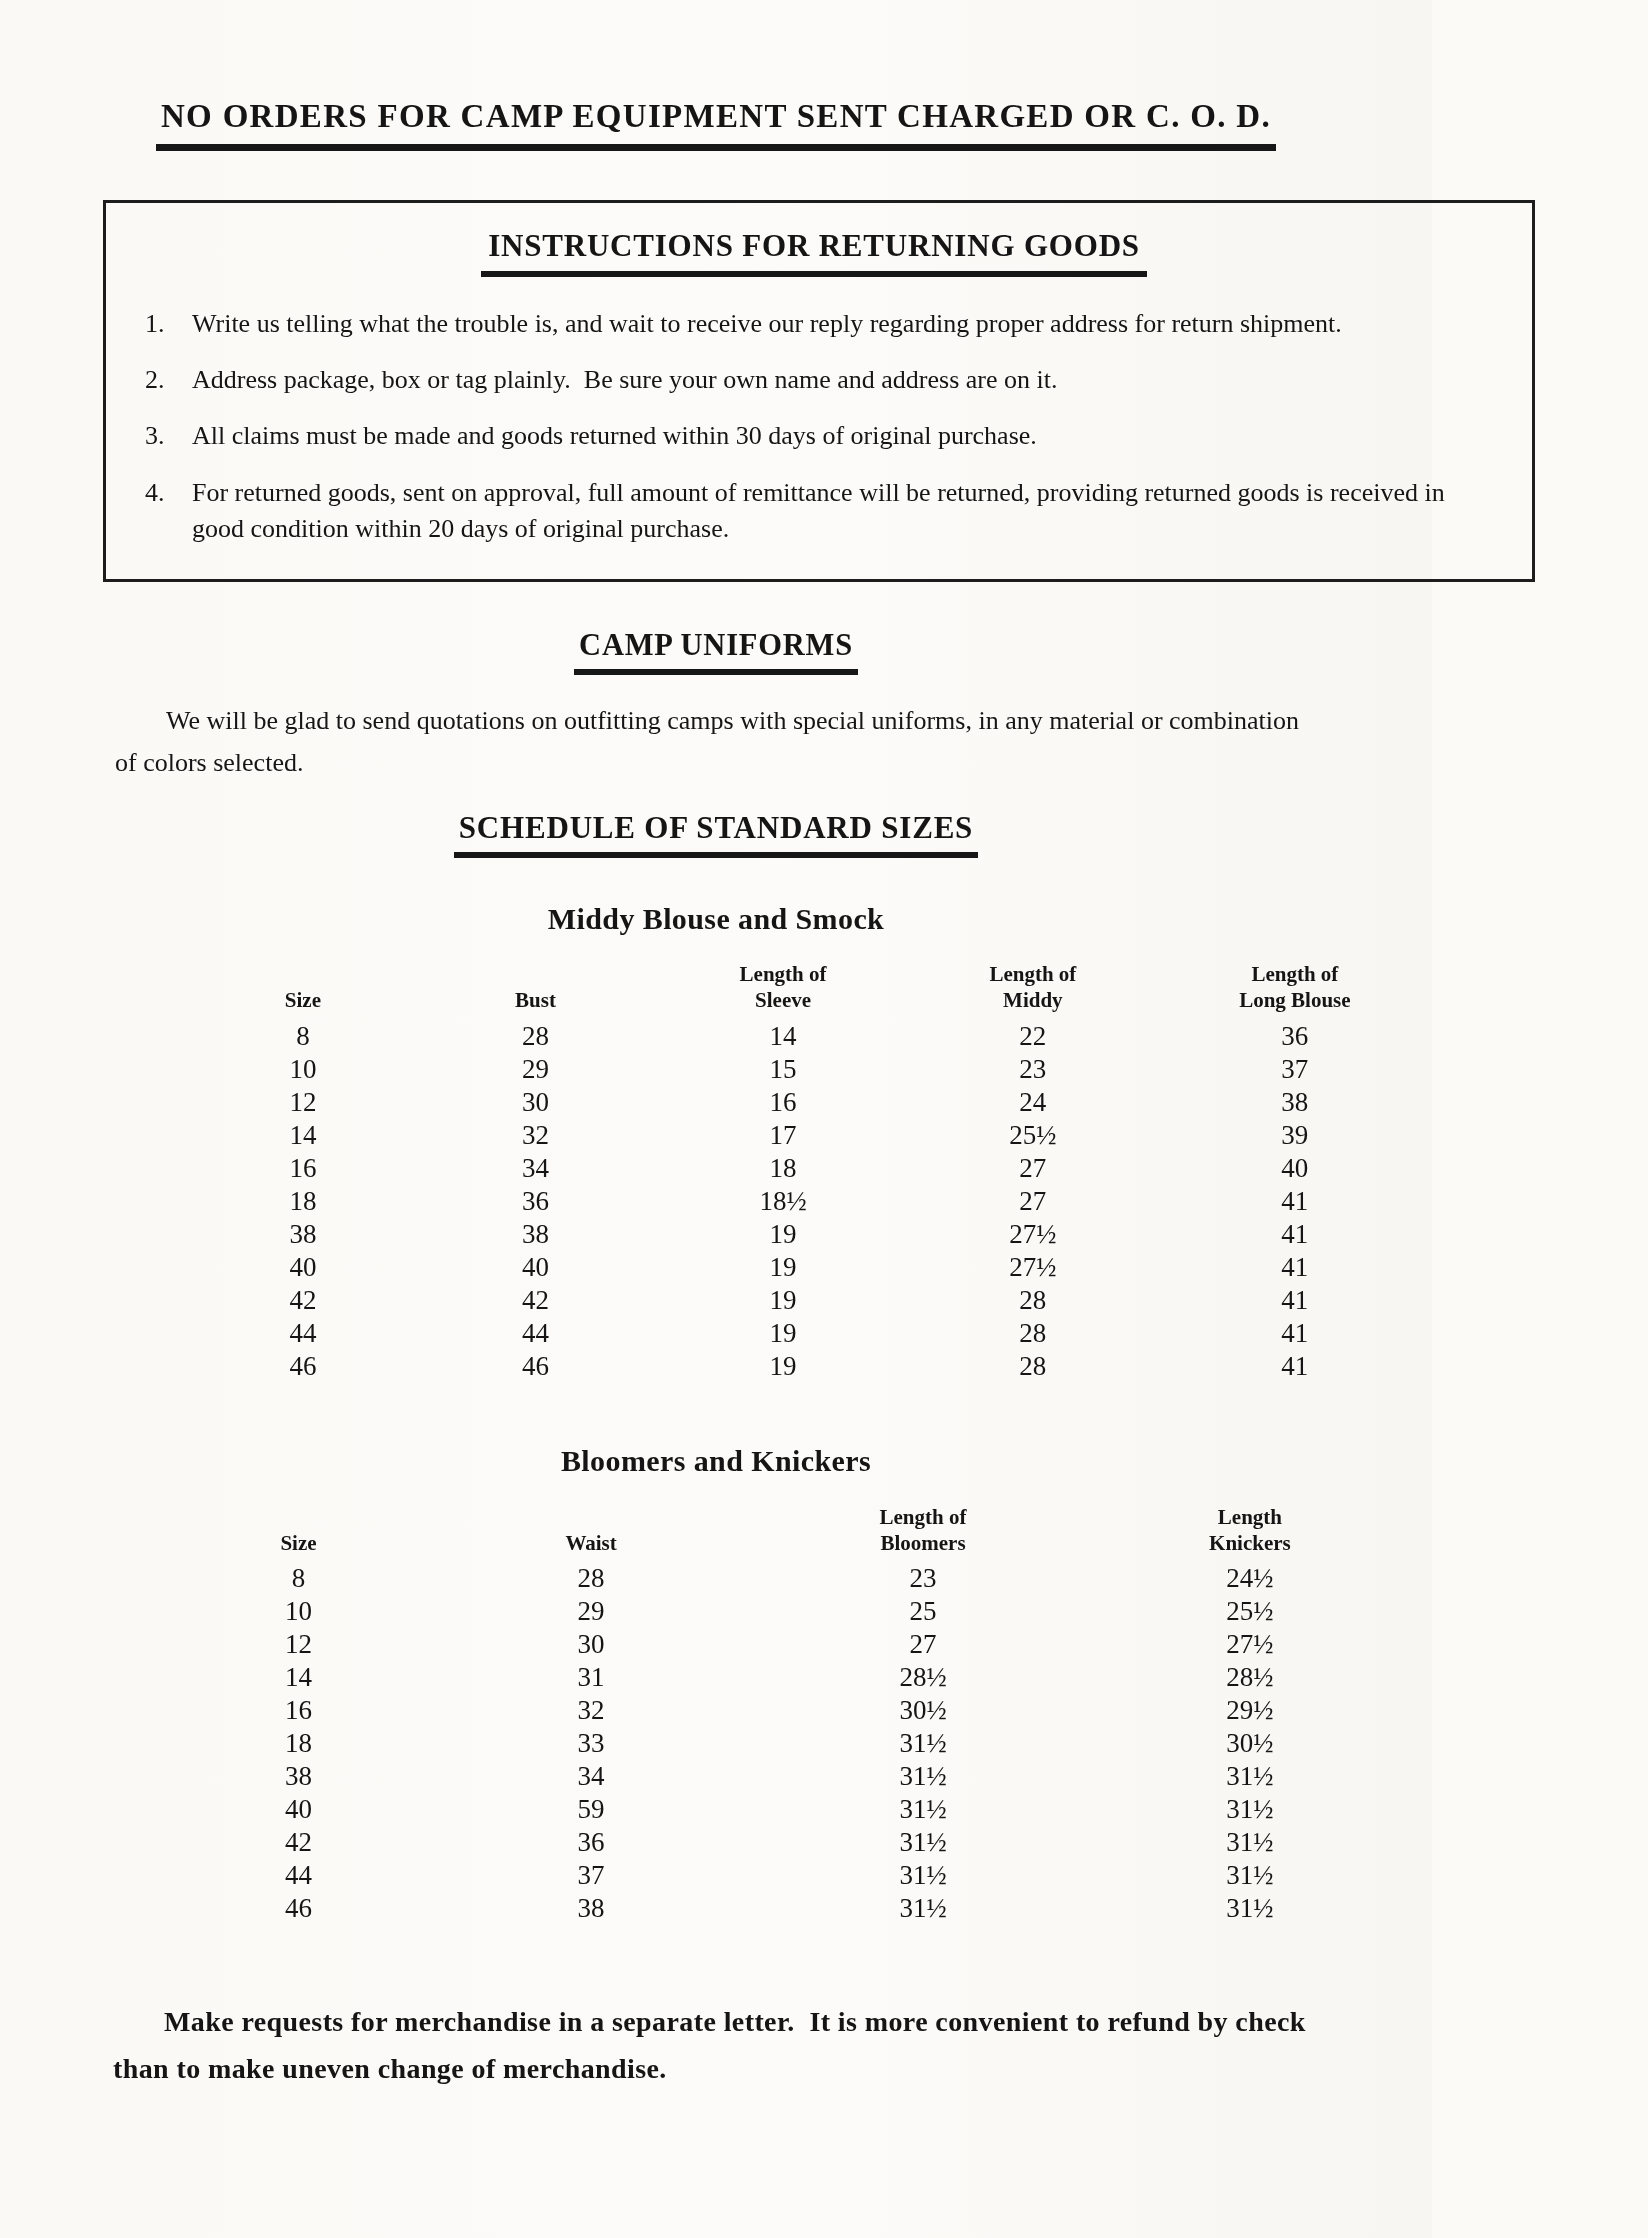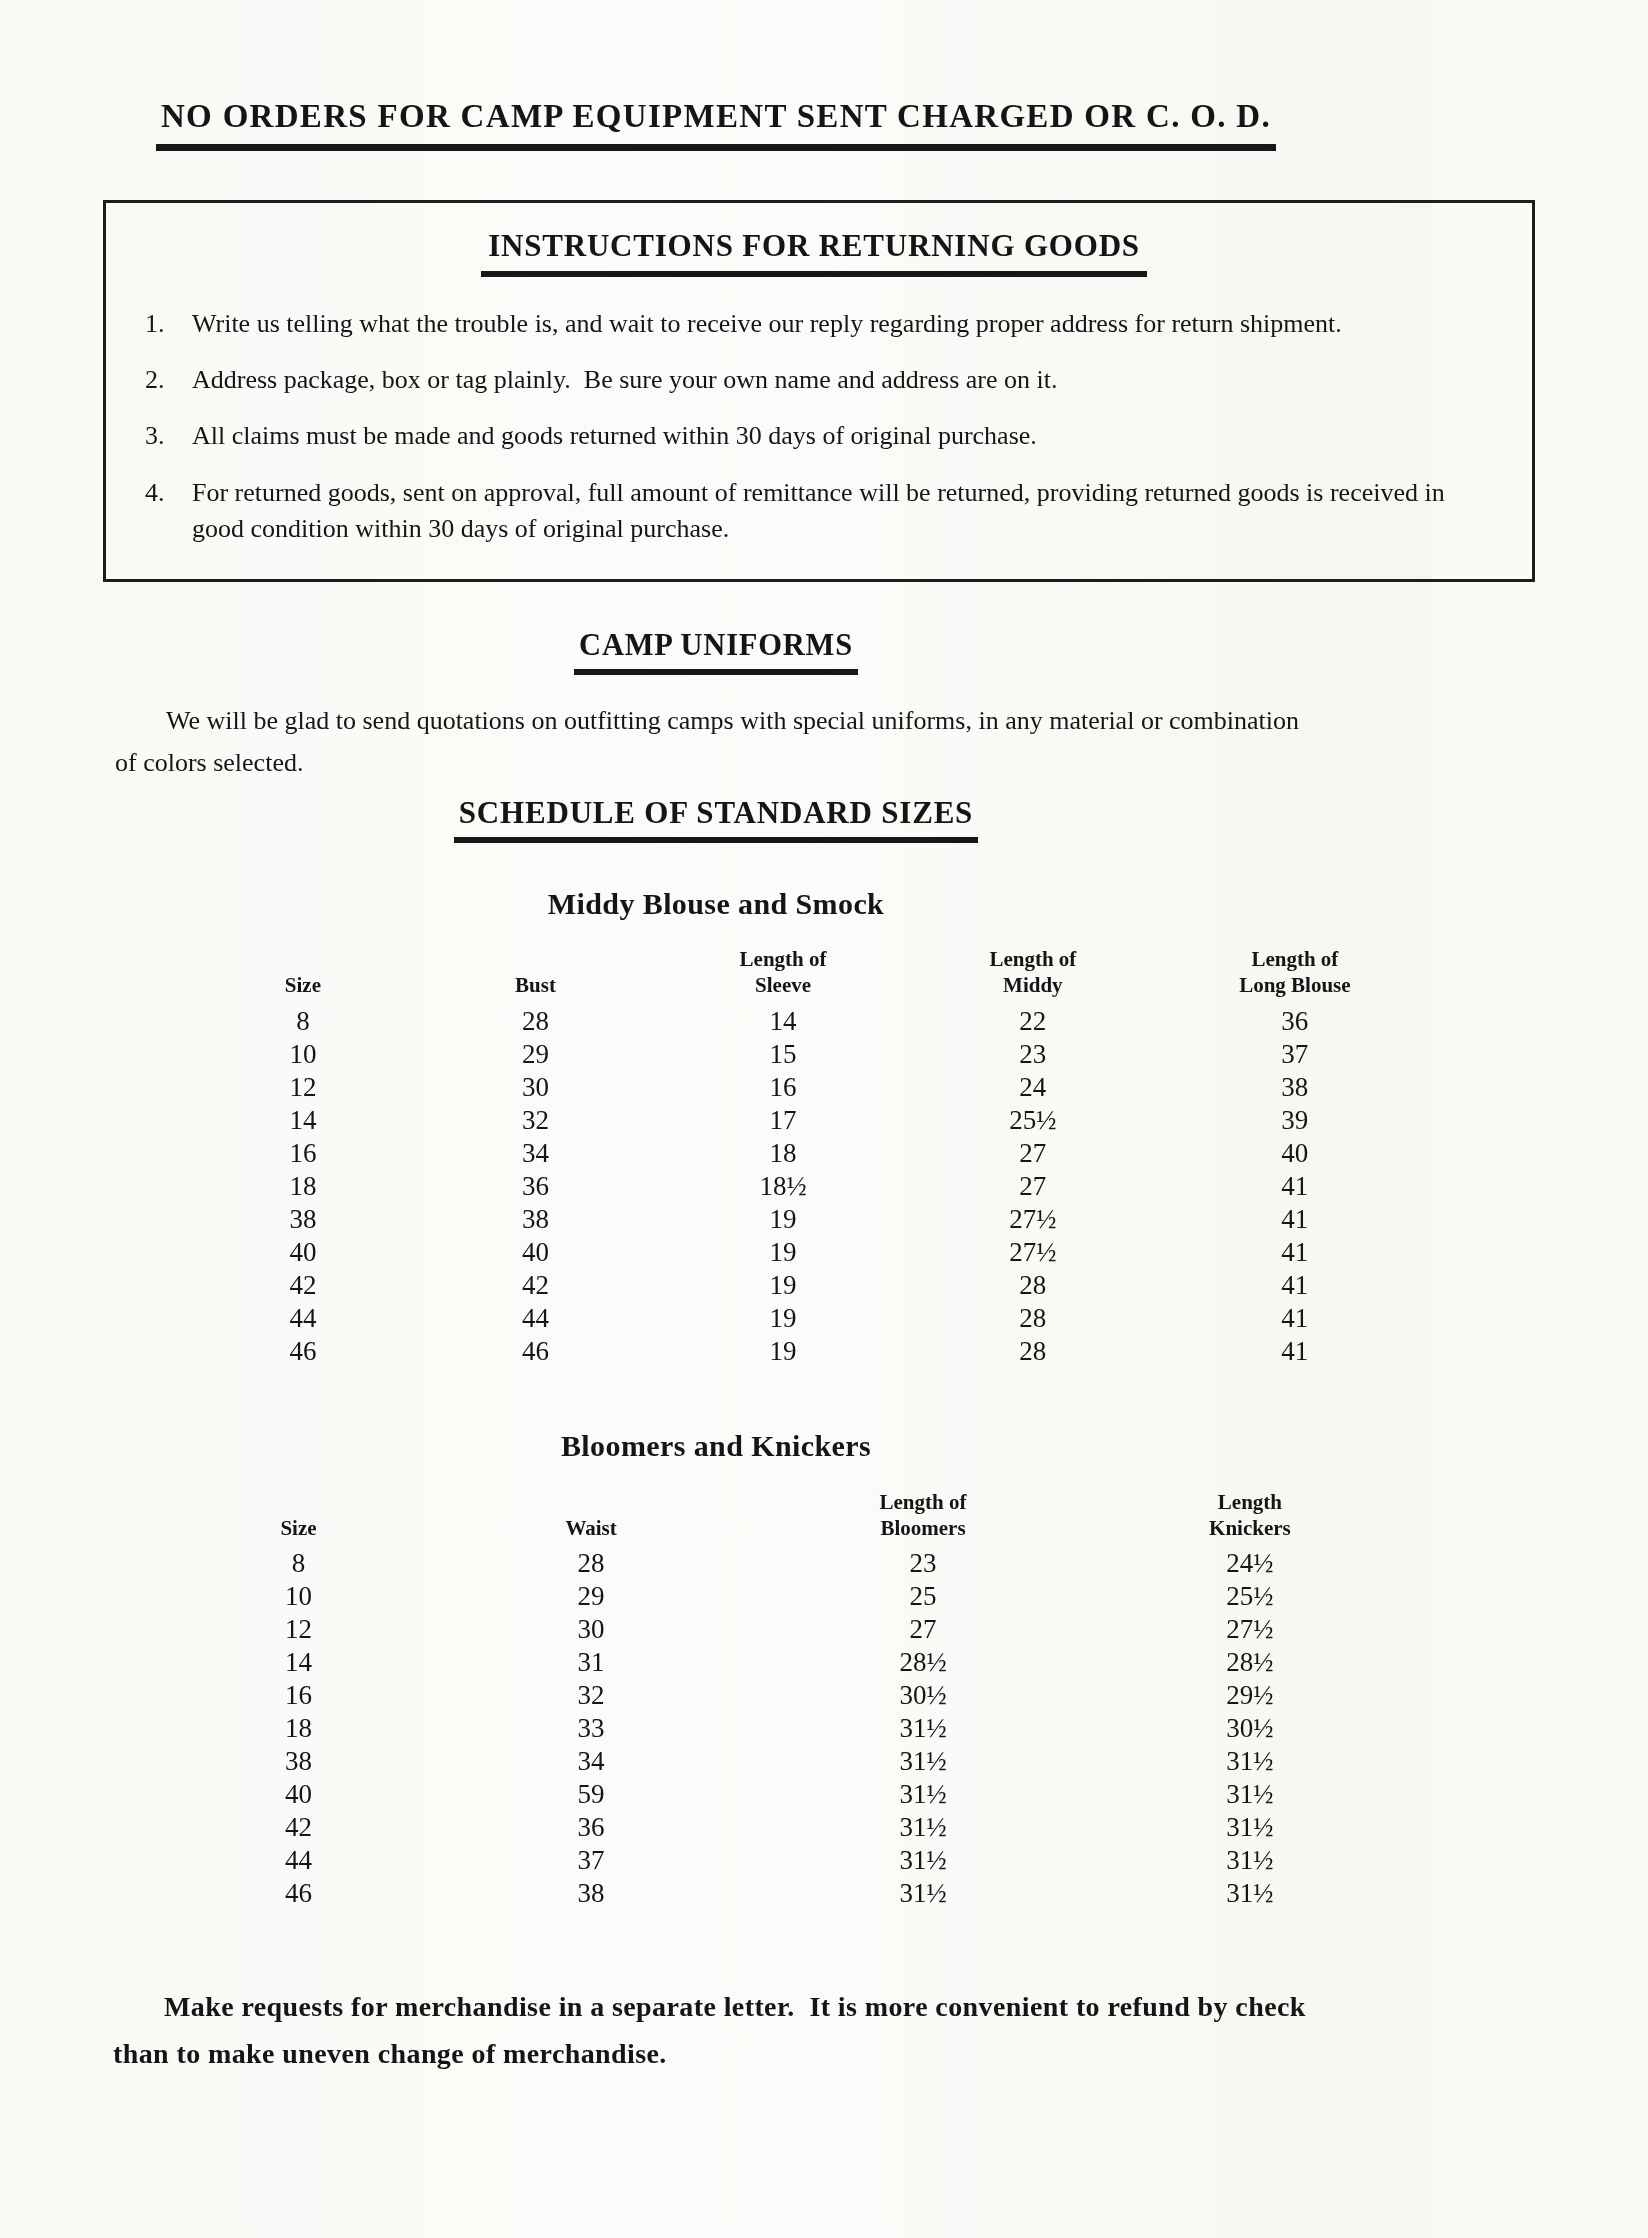"For returned goods, sent on" div.rule-text { text: 30 -> 20 }
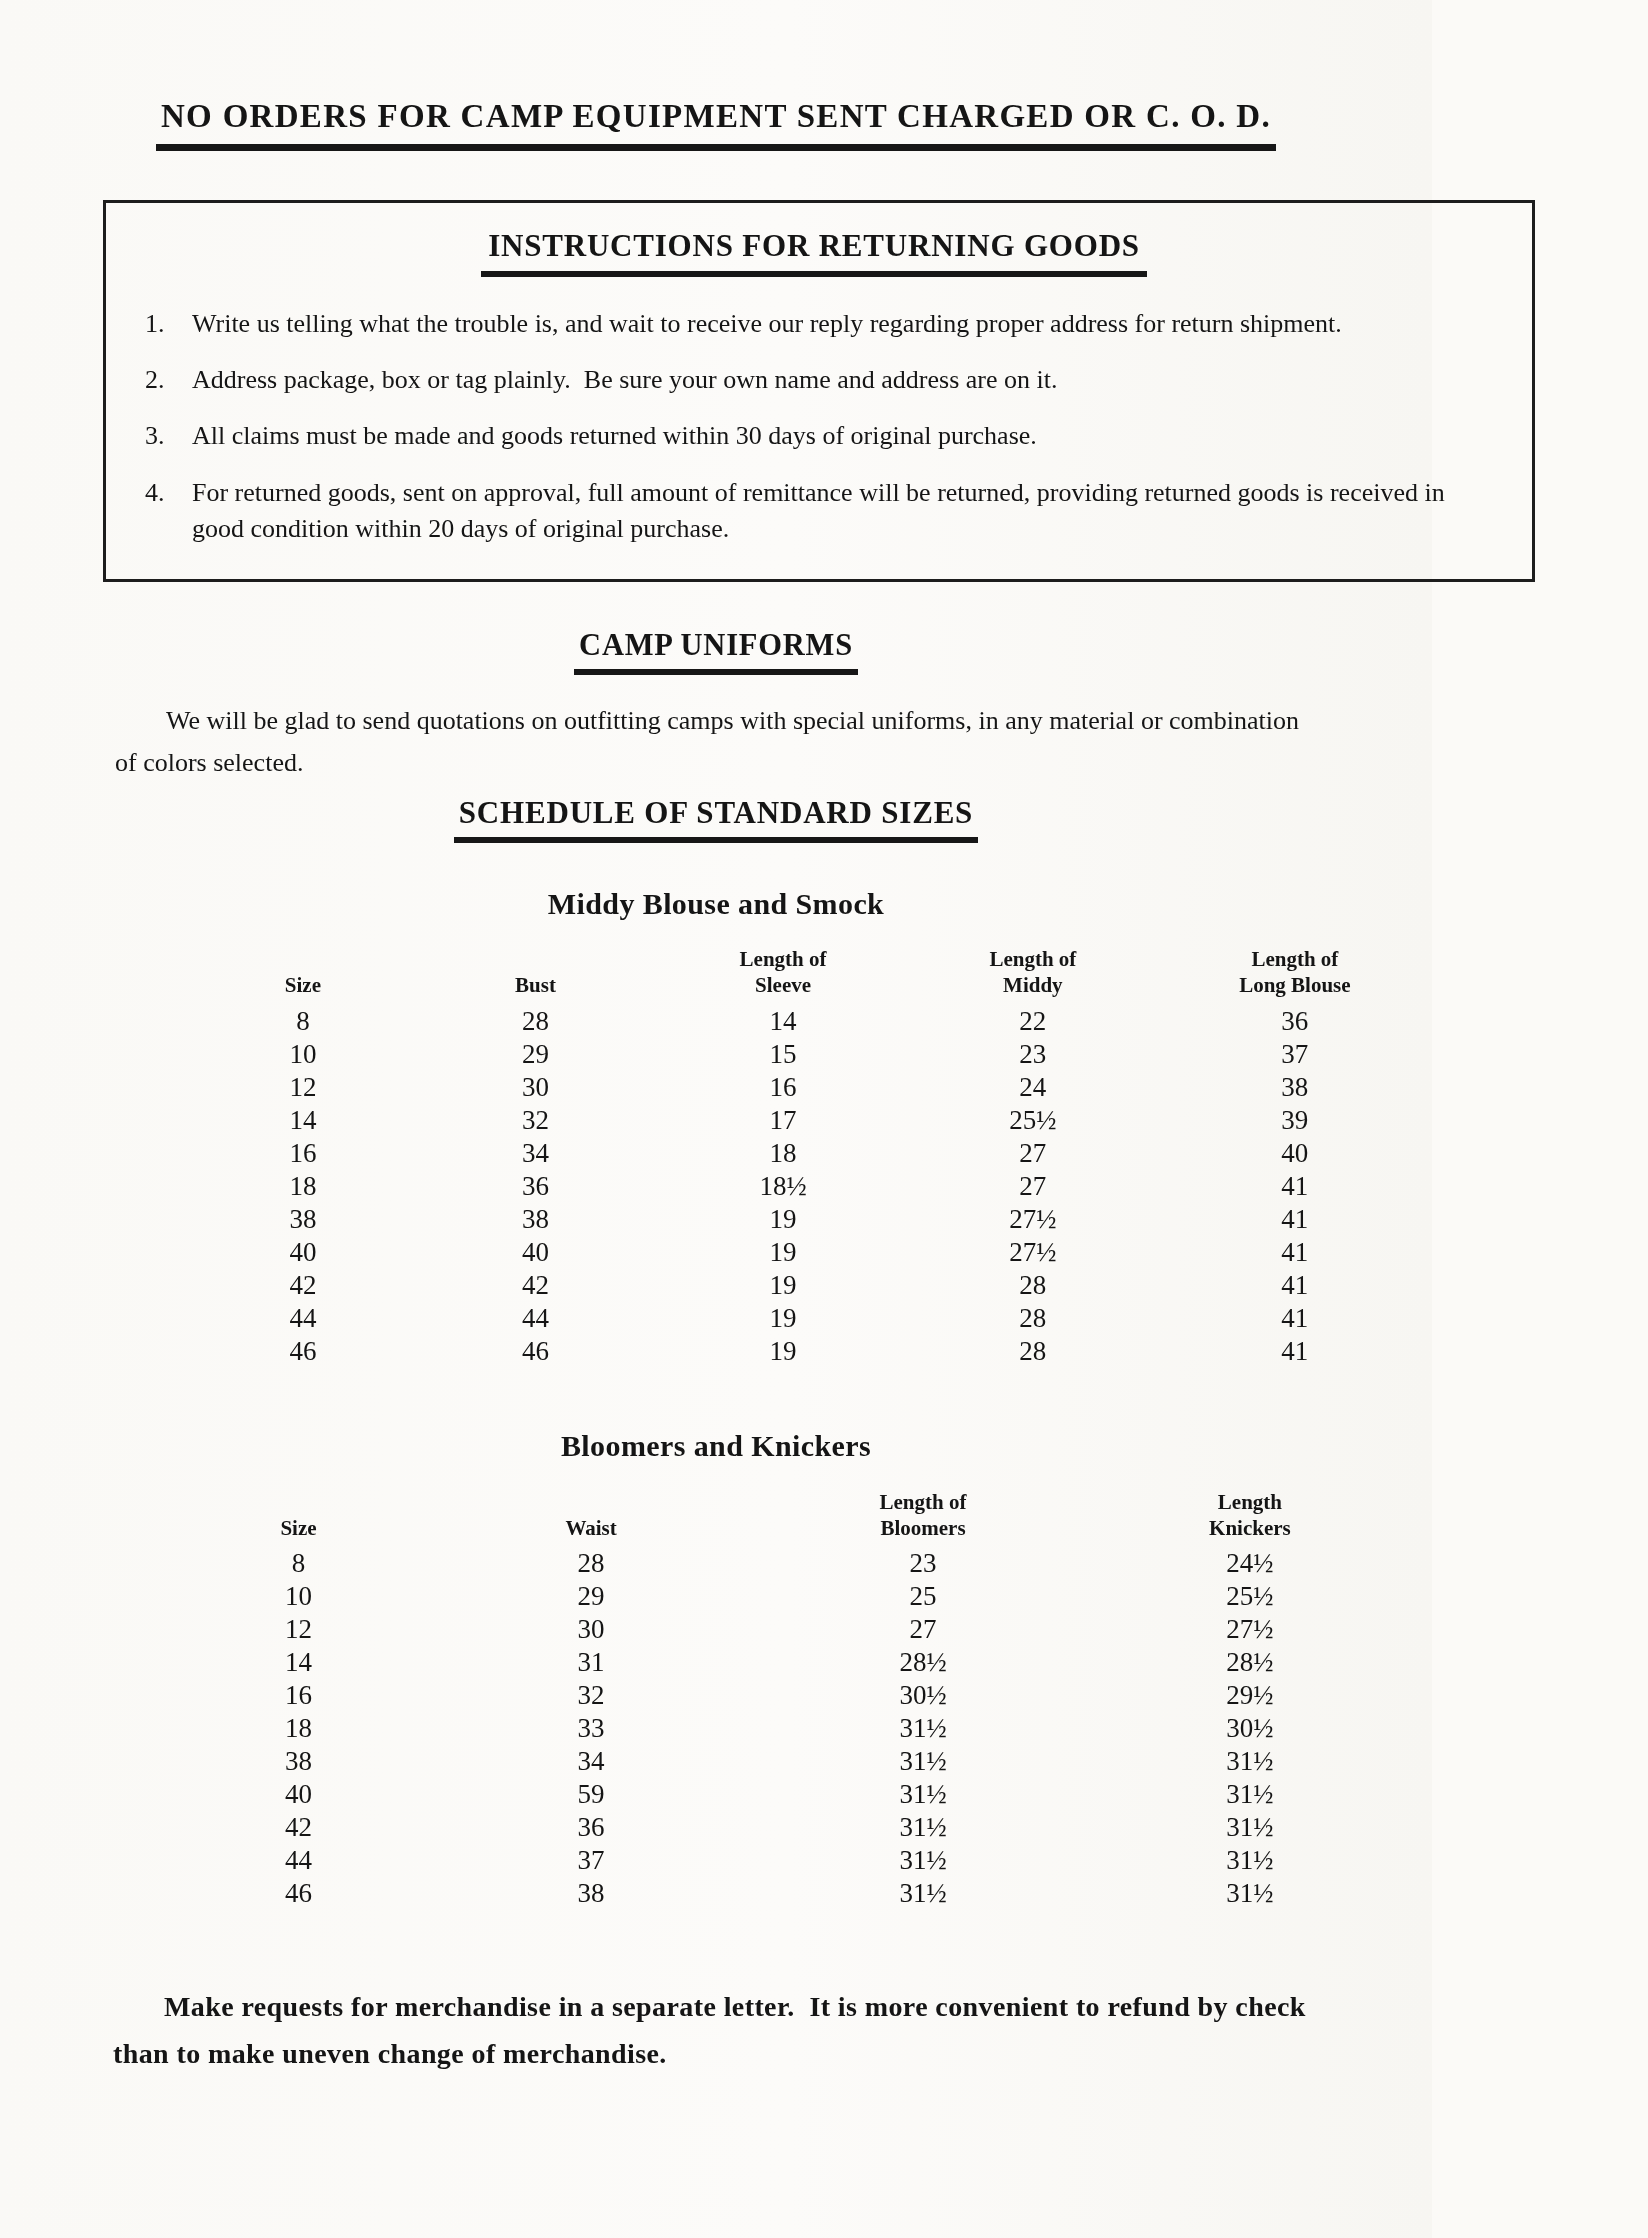"SCHEDULE OF STANDARD SIZES" .schedule-title { margin-top: 11px -> 26px }
